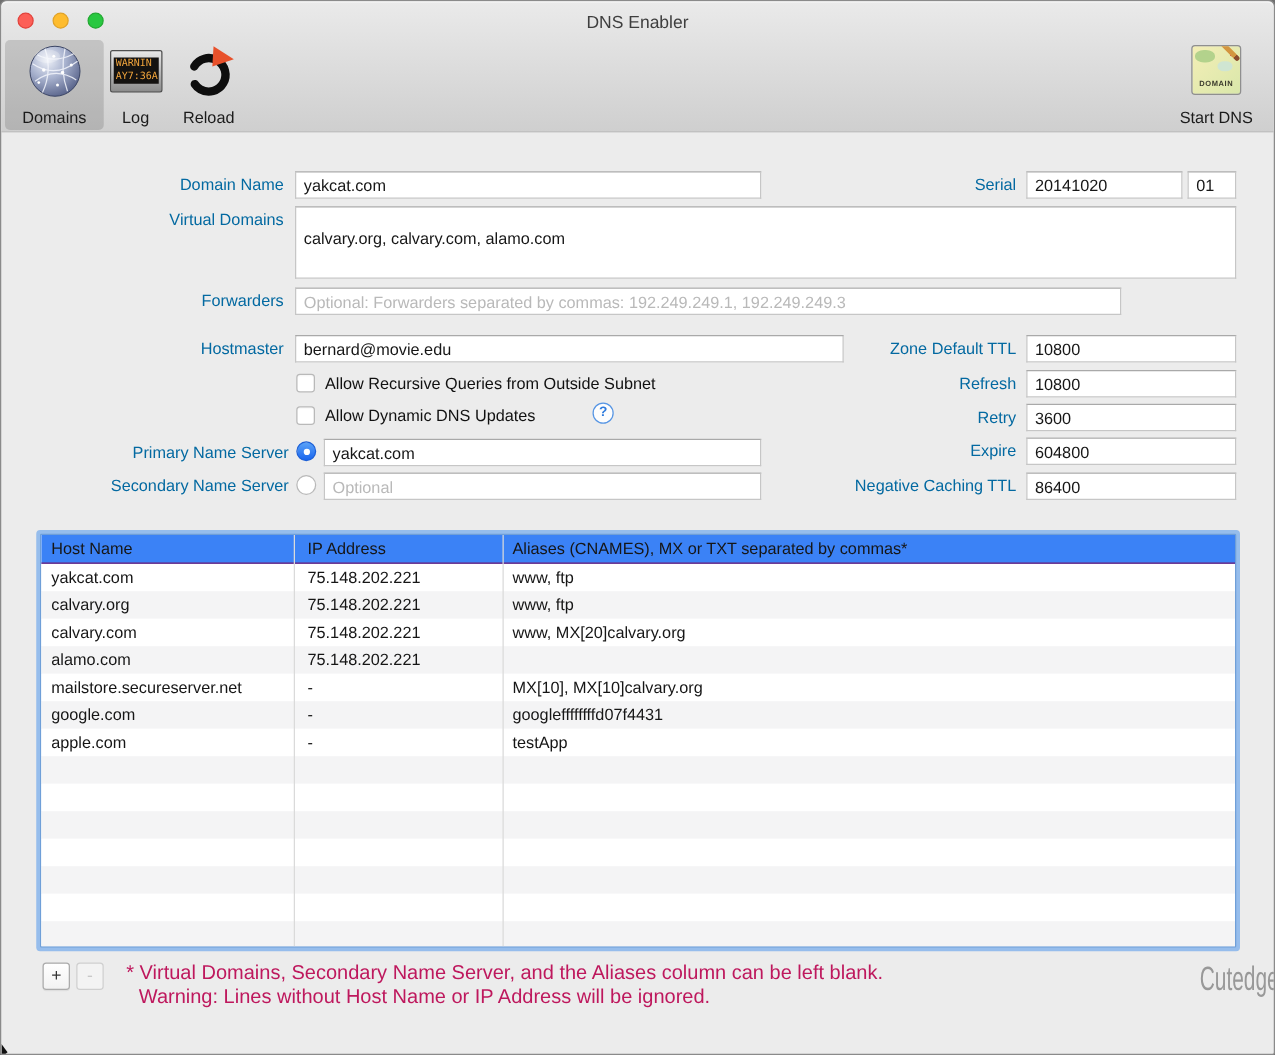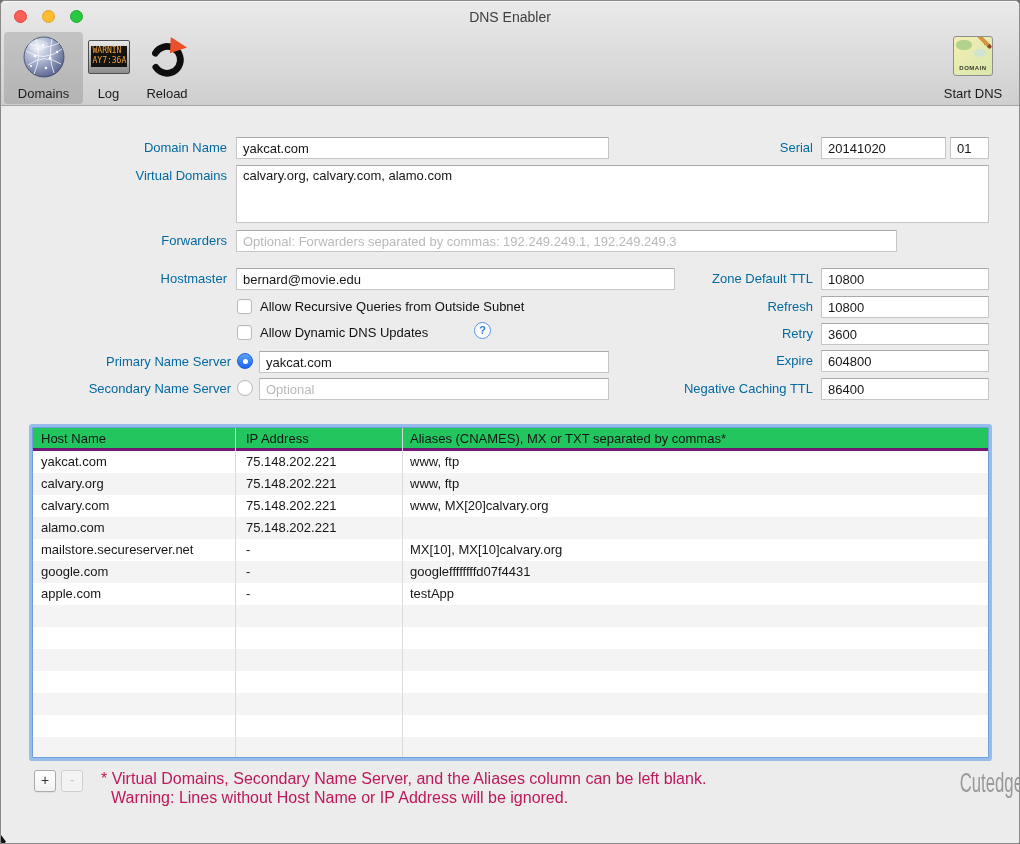"calvary.org, calvary.com, alamo.com" textarea.fld { padding-top: 1px -> 16px }
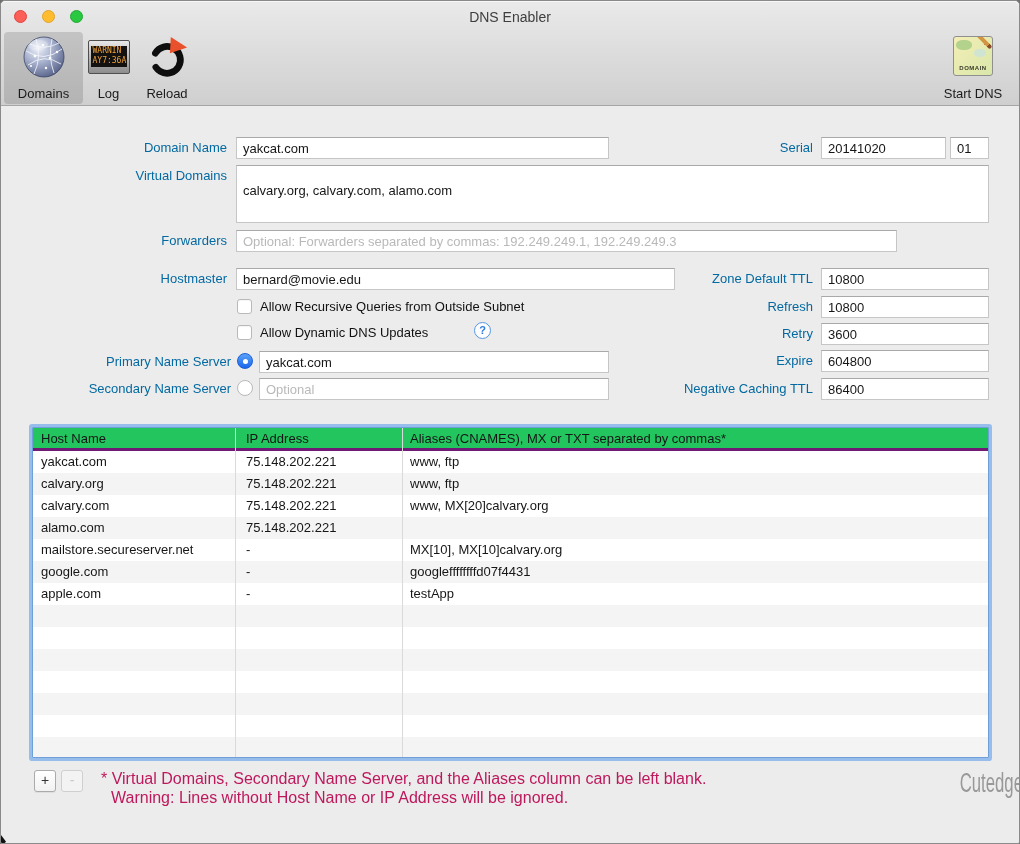"Host Name" .thead { background: #22c55e -> #3b82f6; border-bottom: 3px solid #701a75 -> 1px solid #701a75 }
